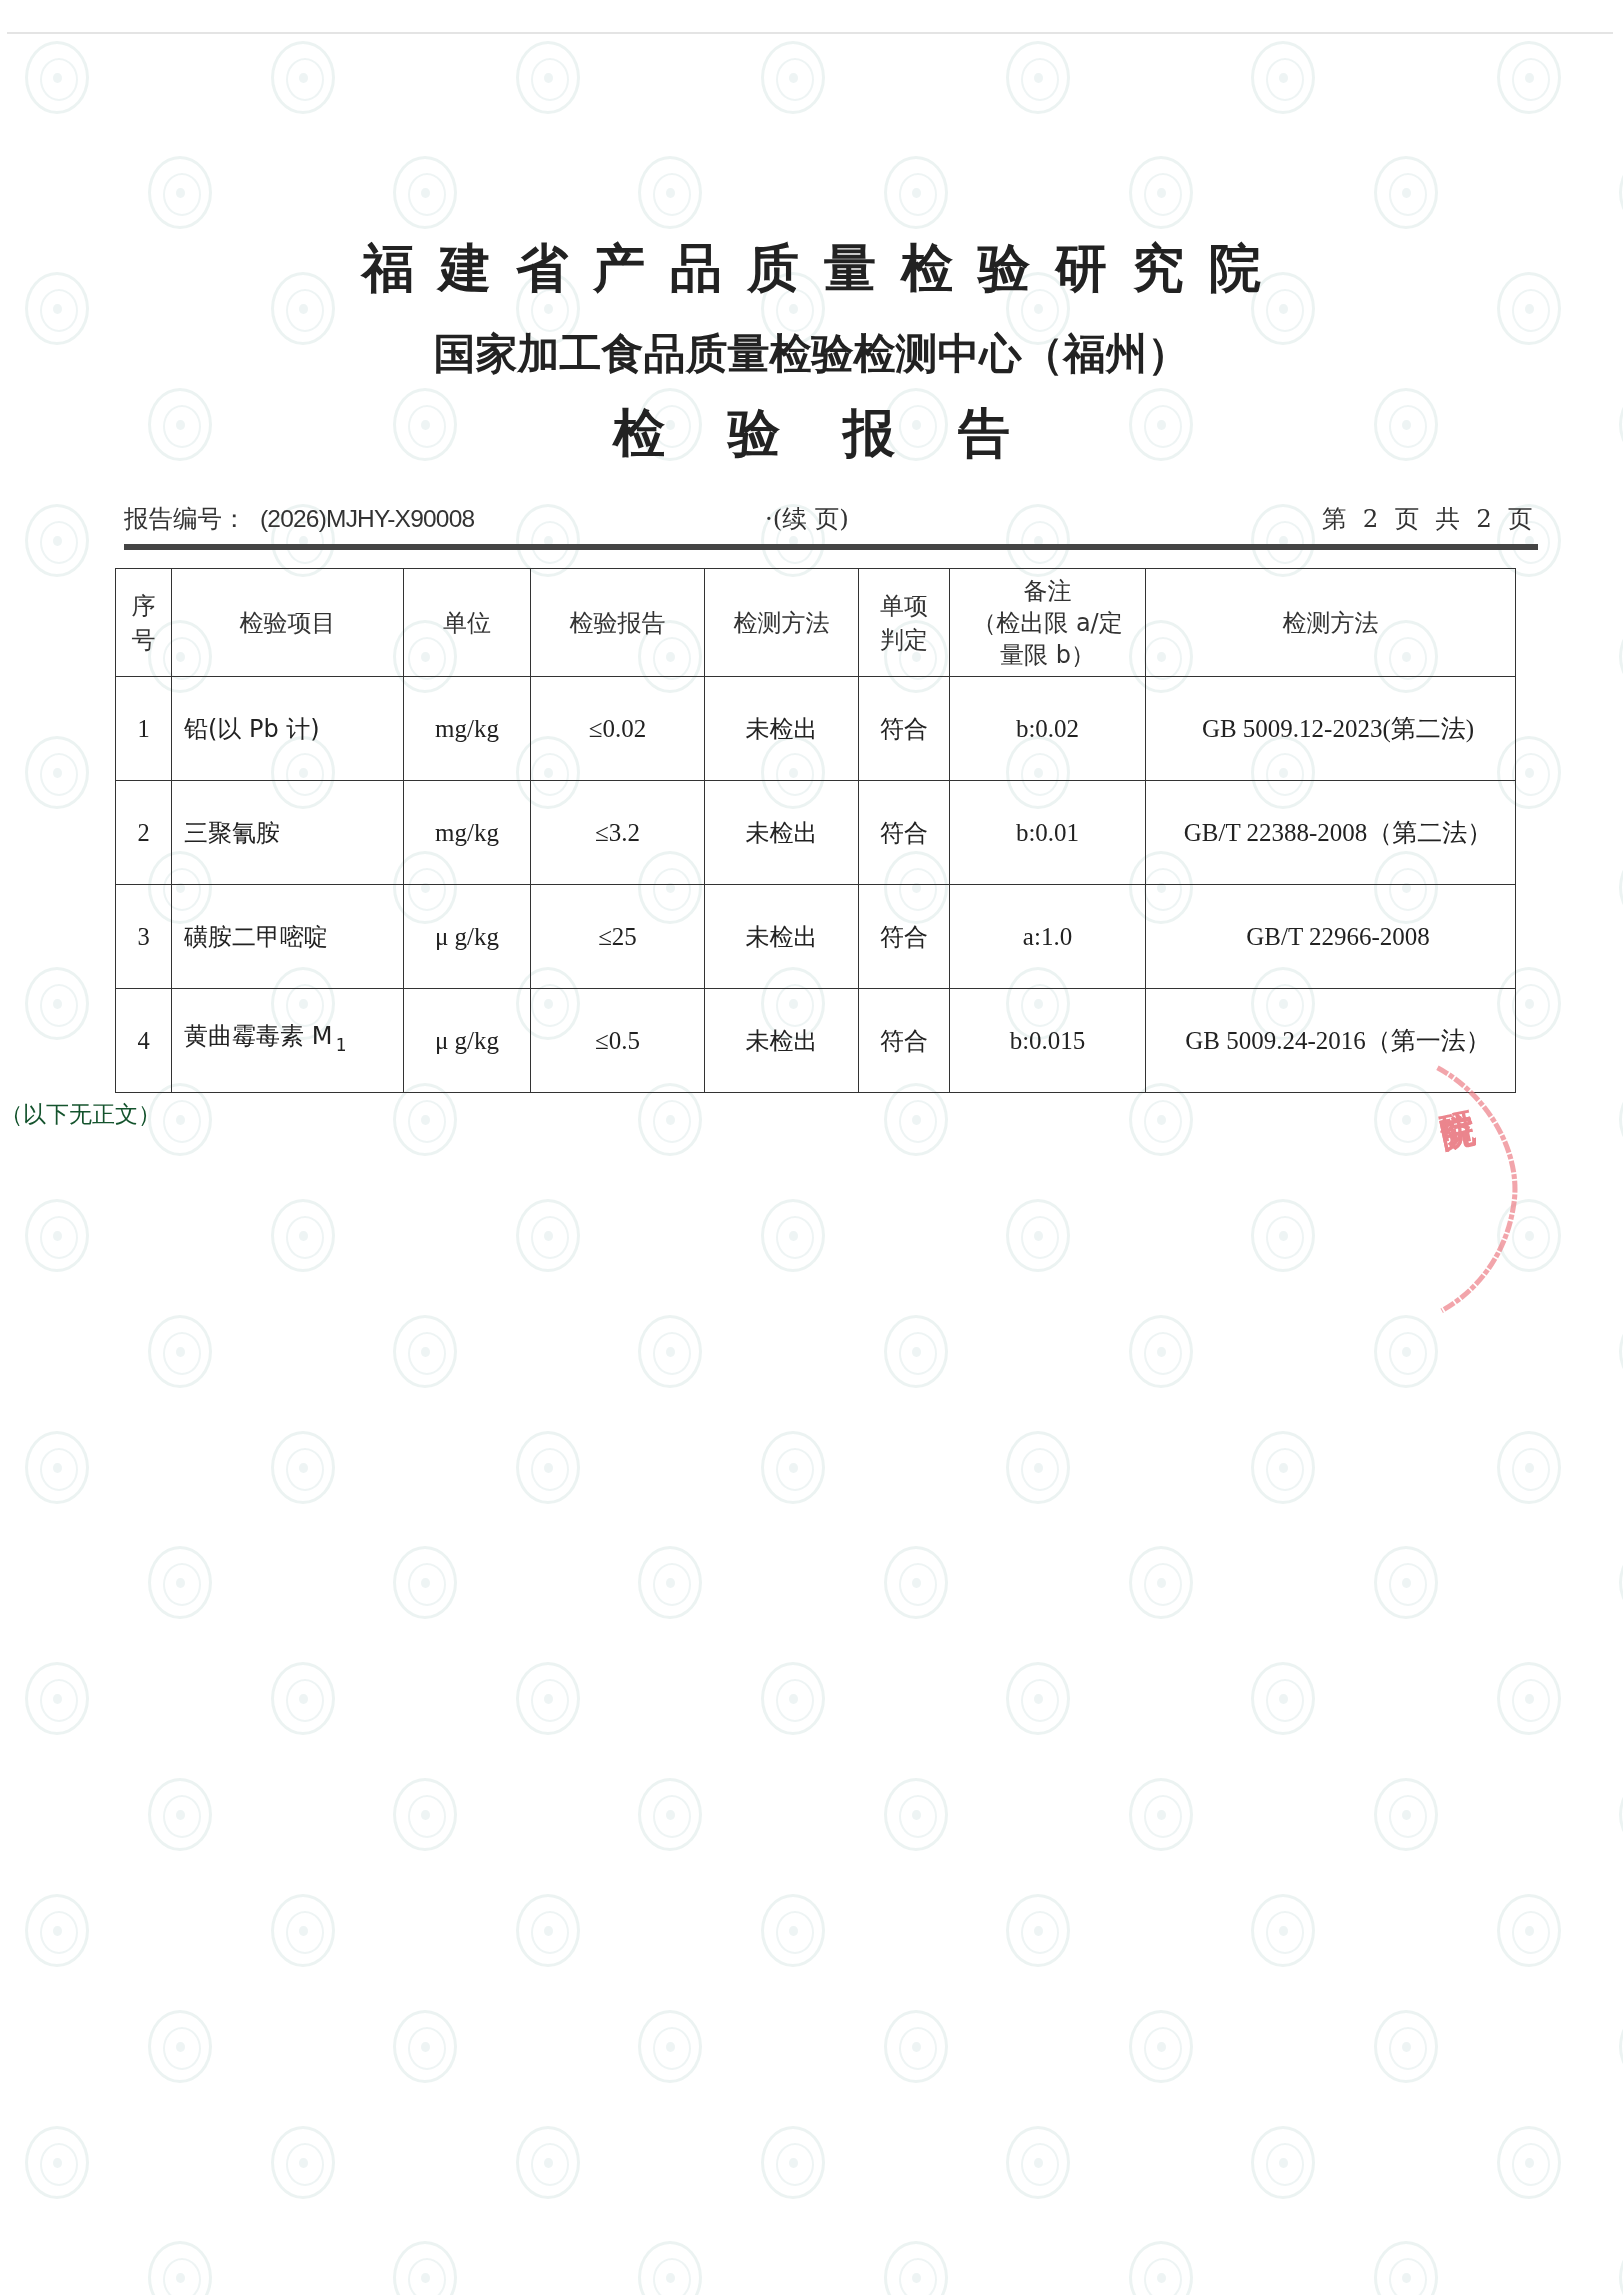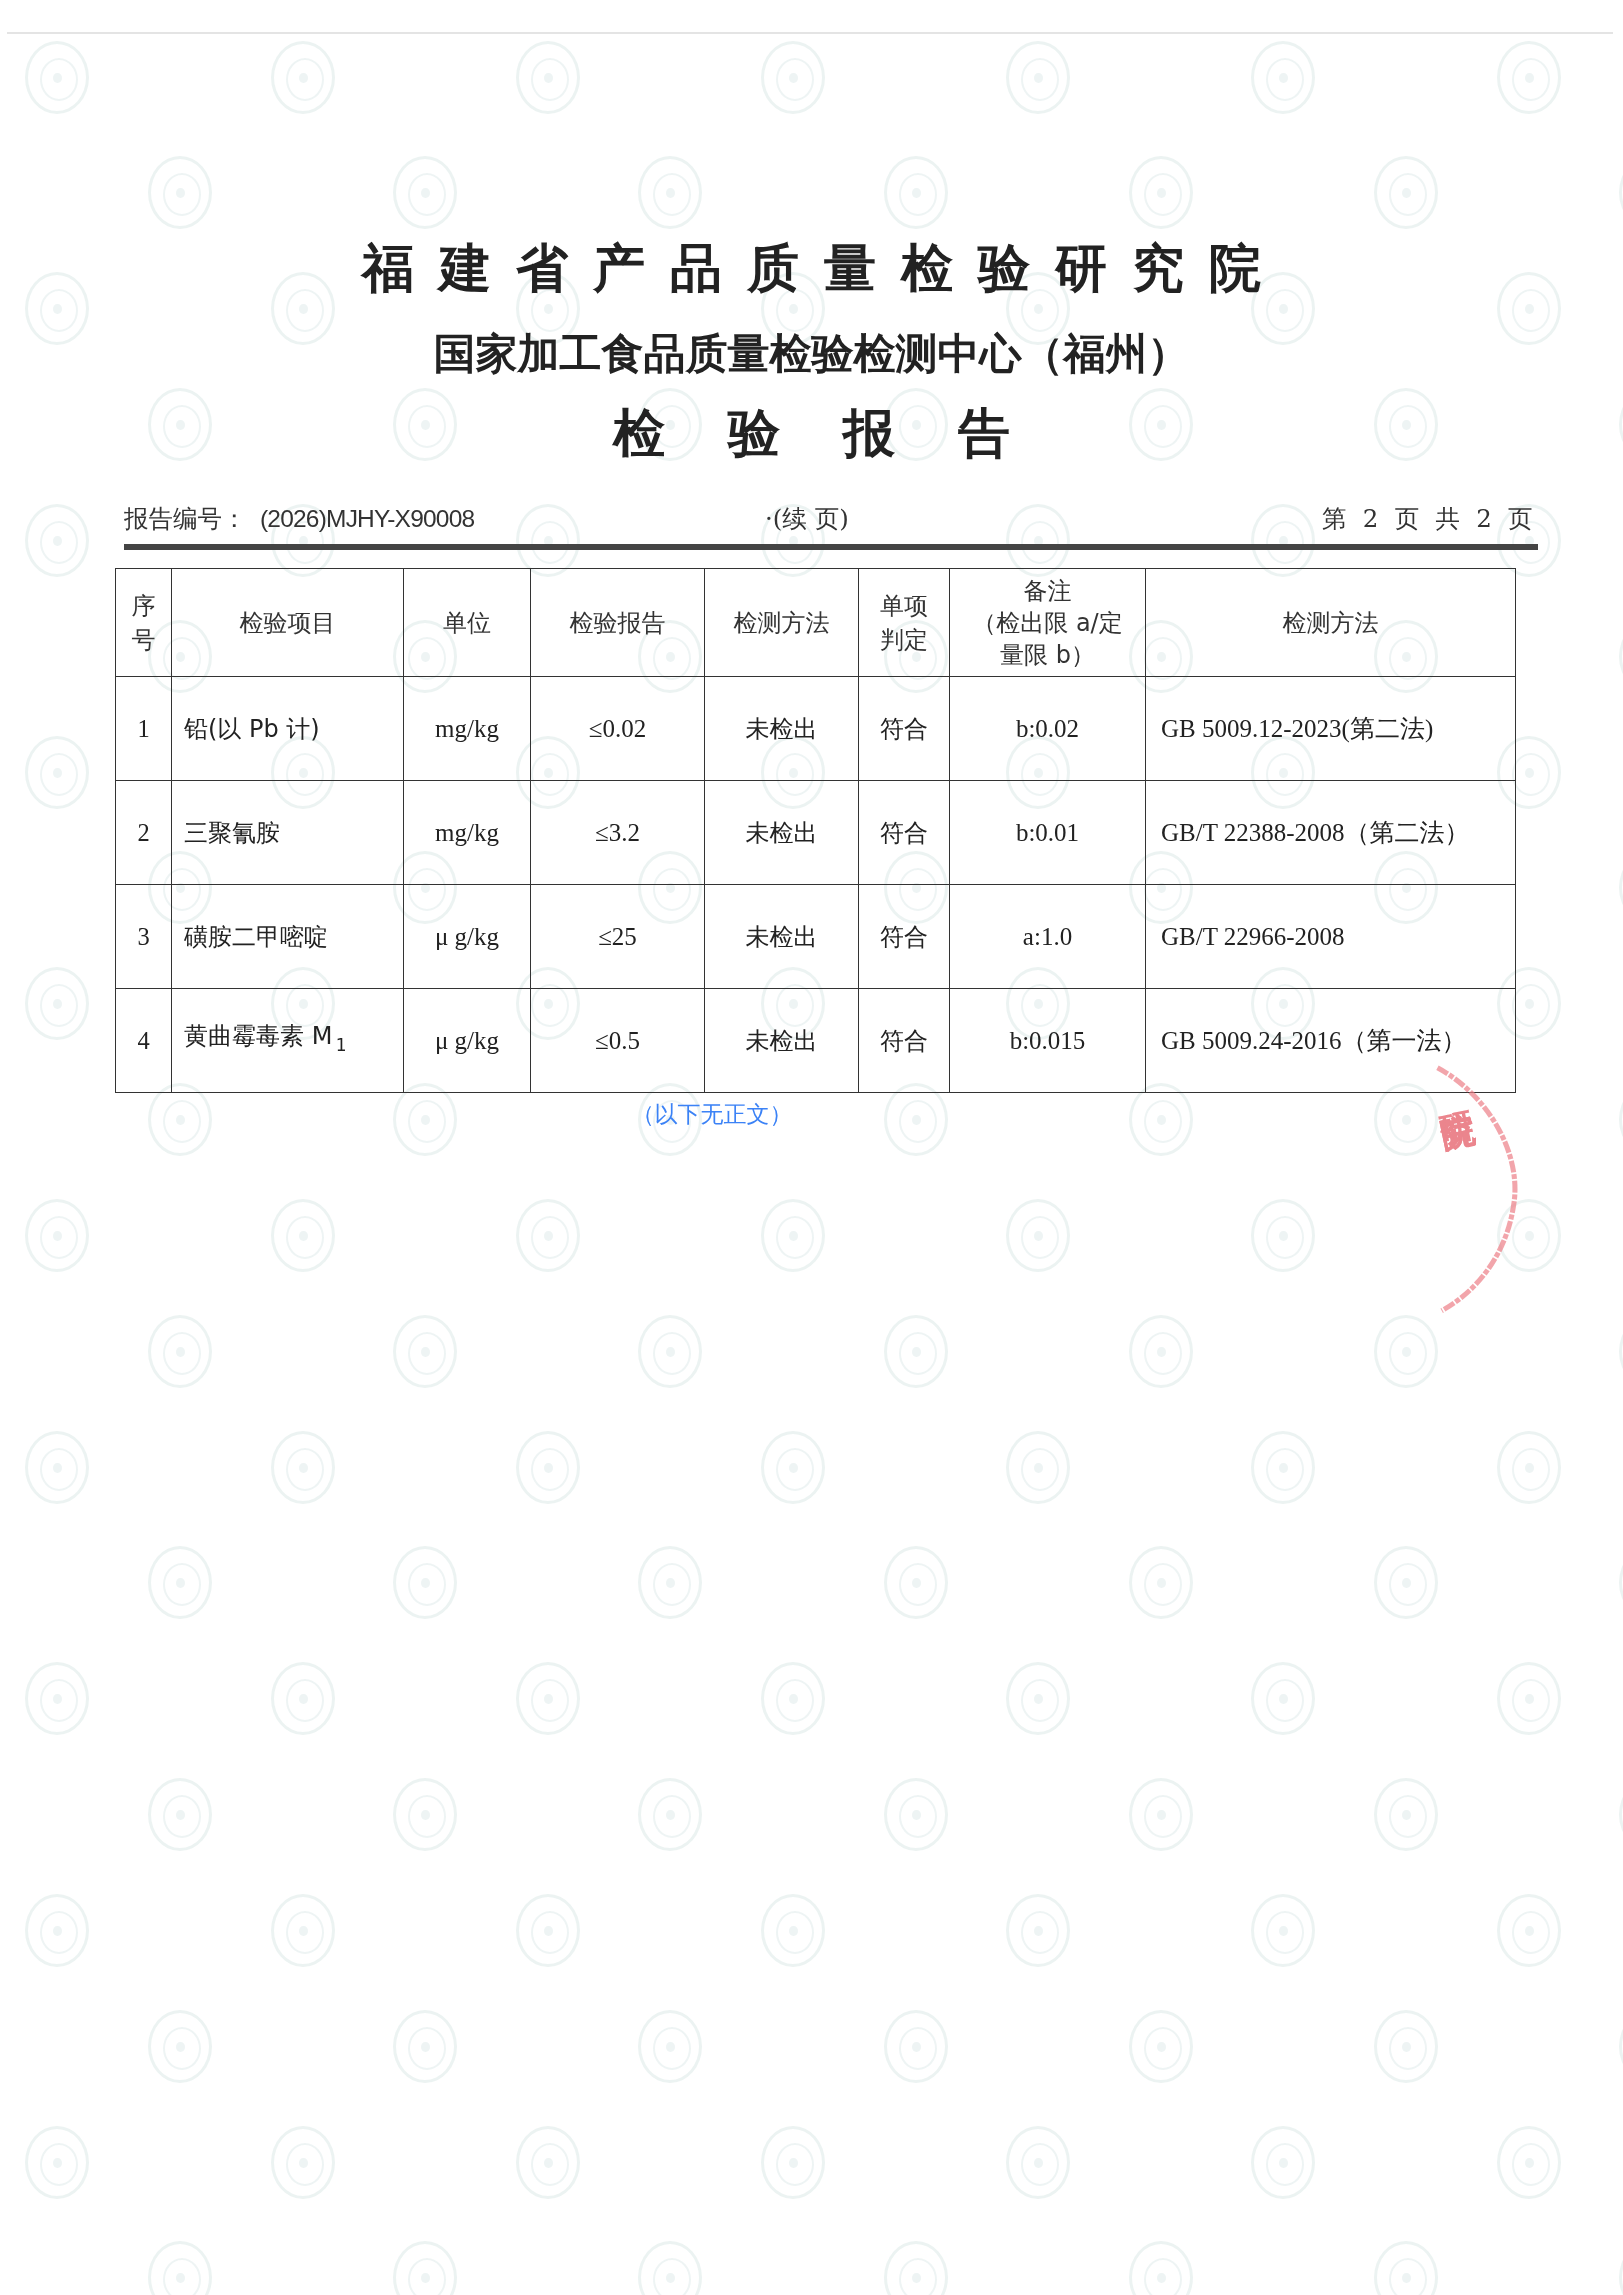"GB 5009.12-2023(第二法)" table.results td.method { text-align: left -> center }
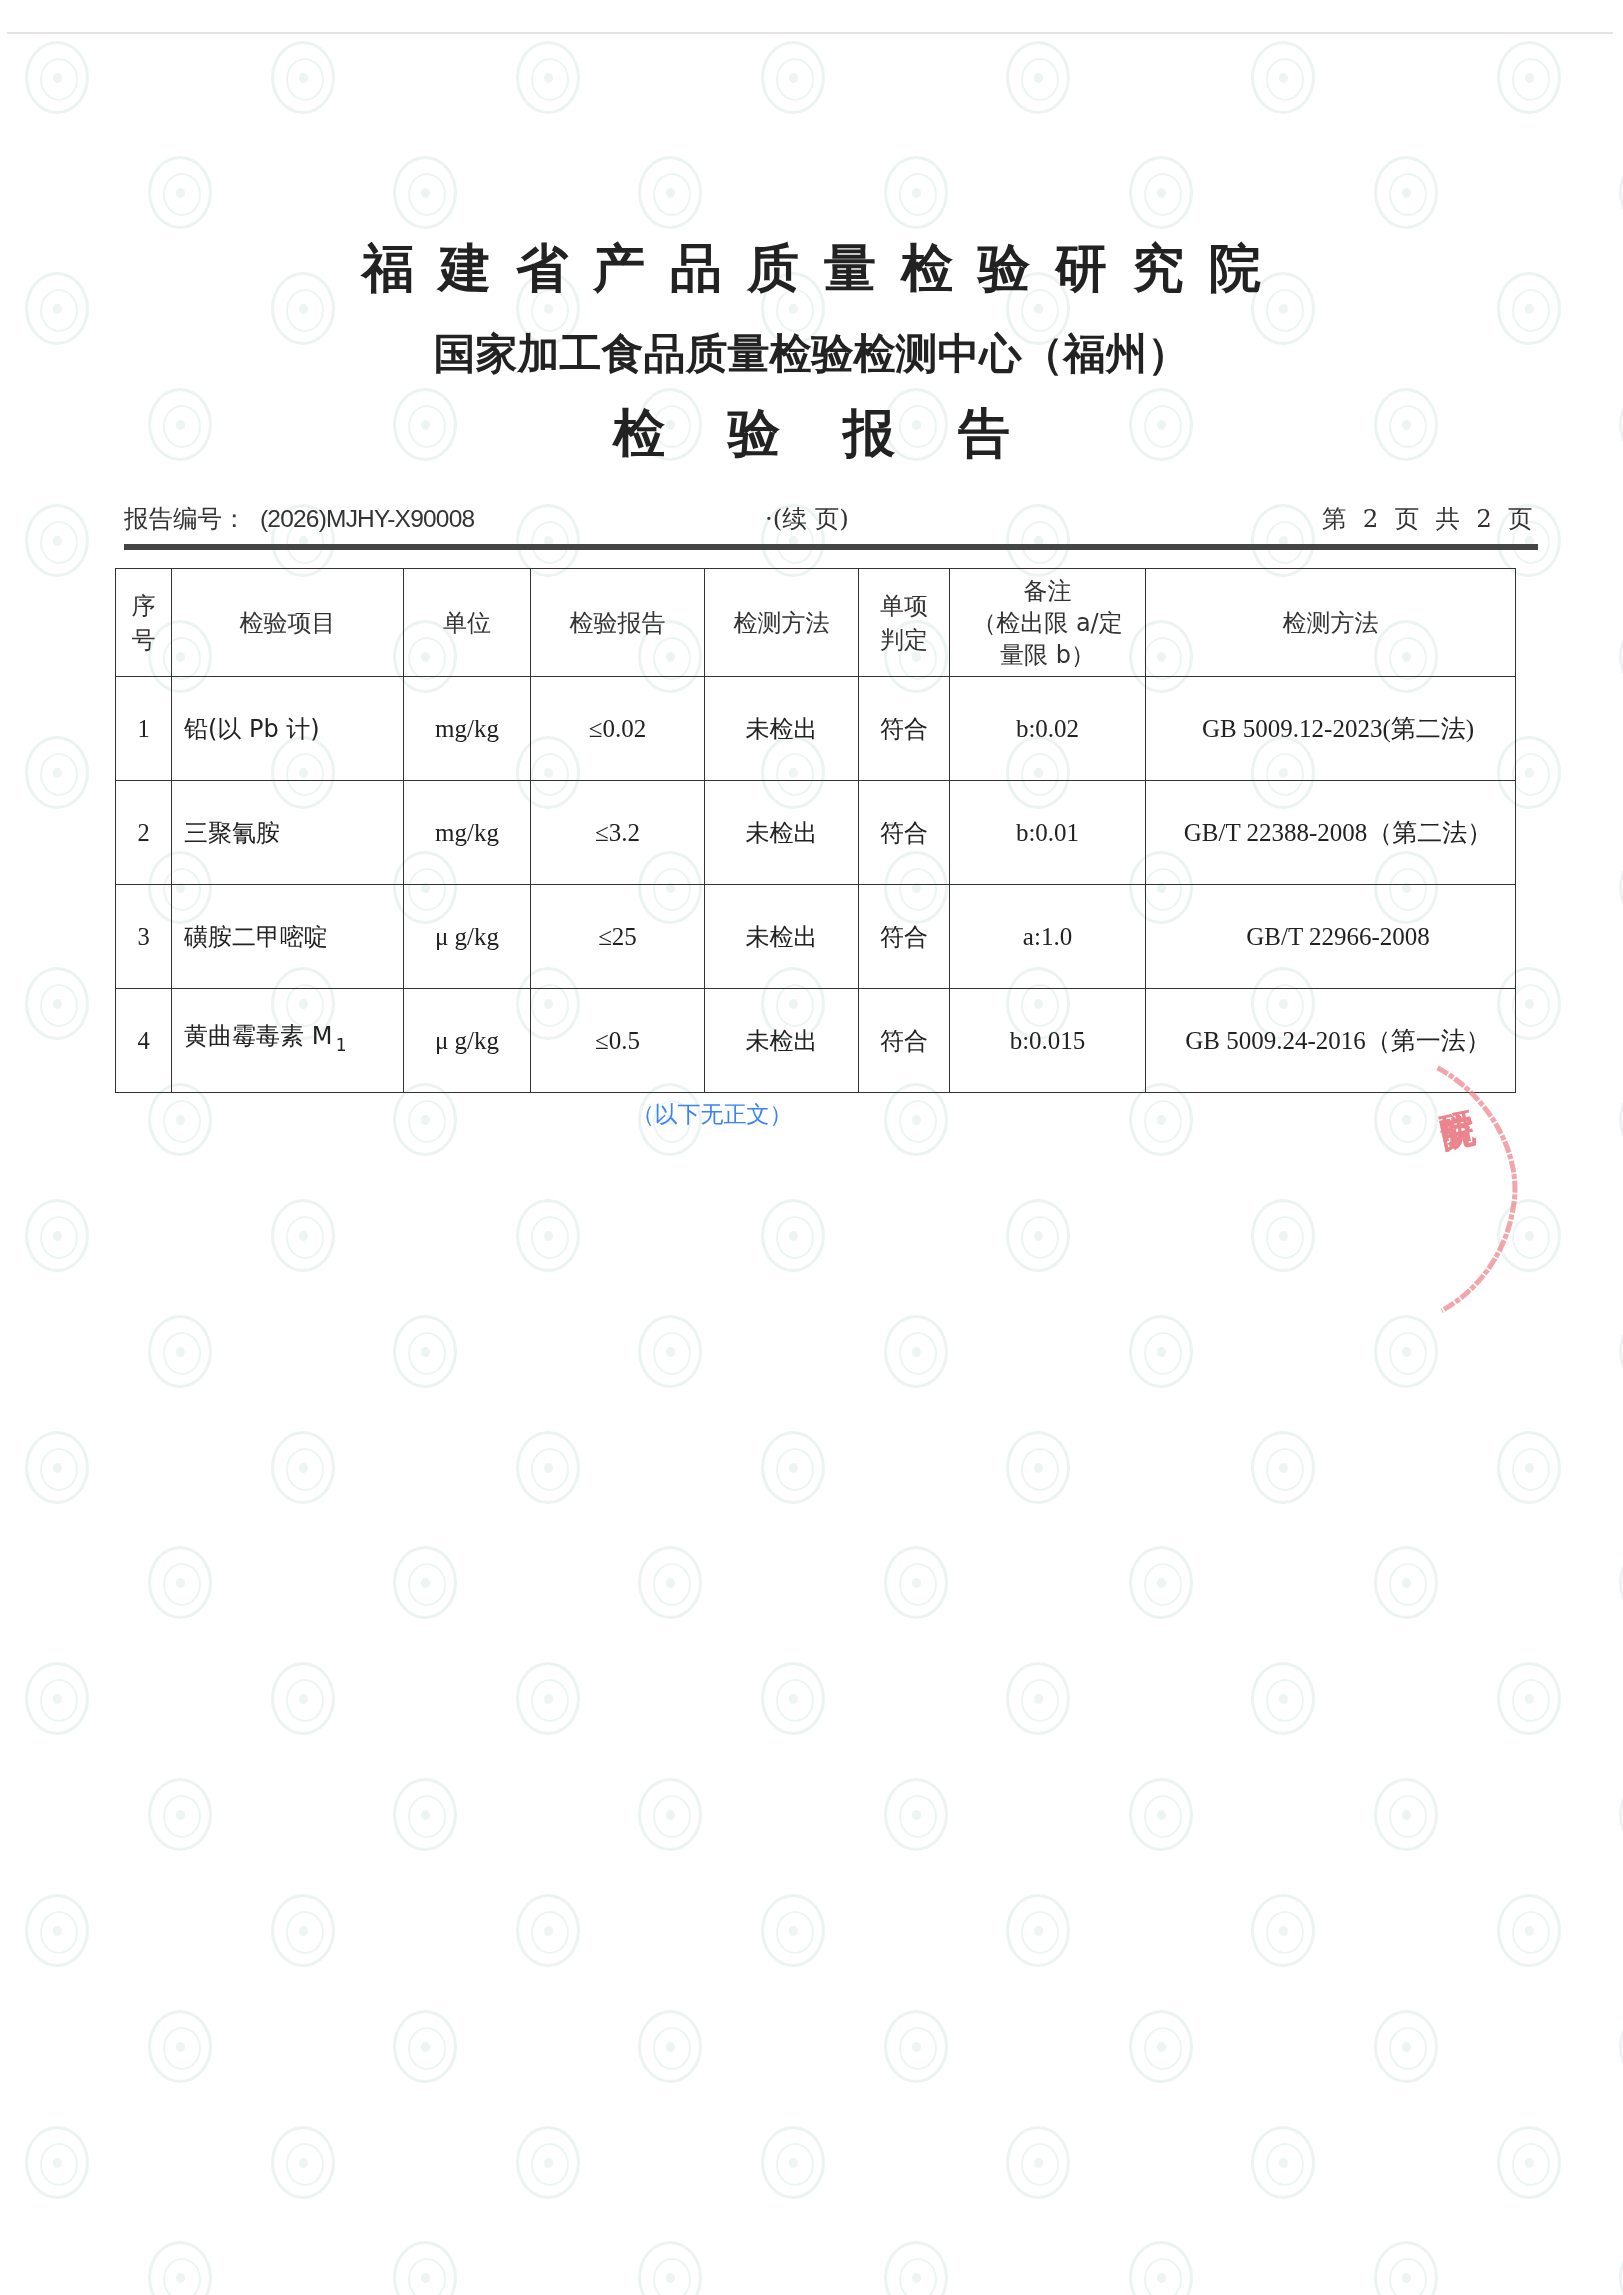"（以下无正文）" .end-note { color: #3b82f6 -> #14532d; text-align: center -> left }
